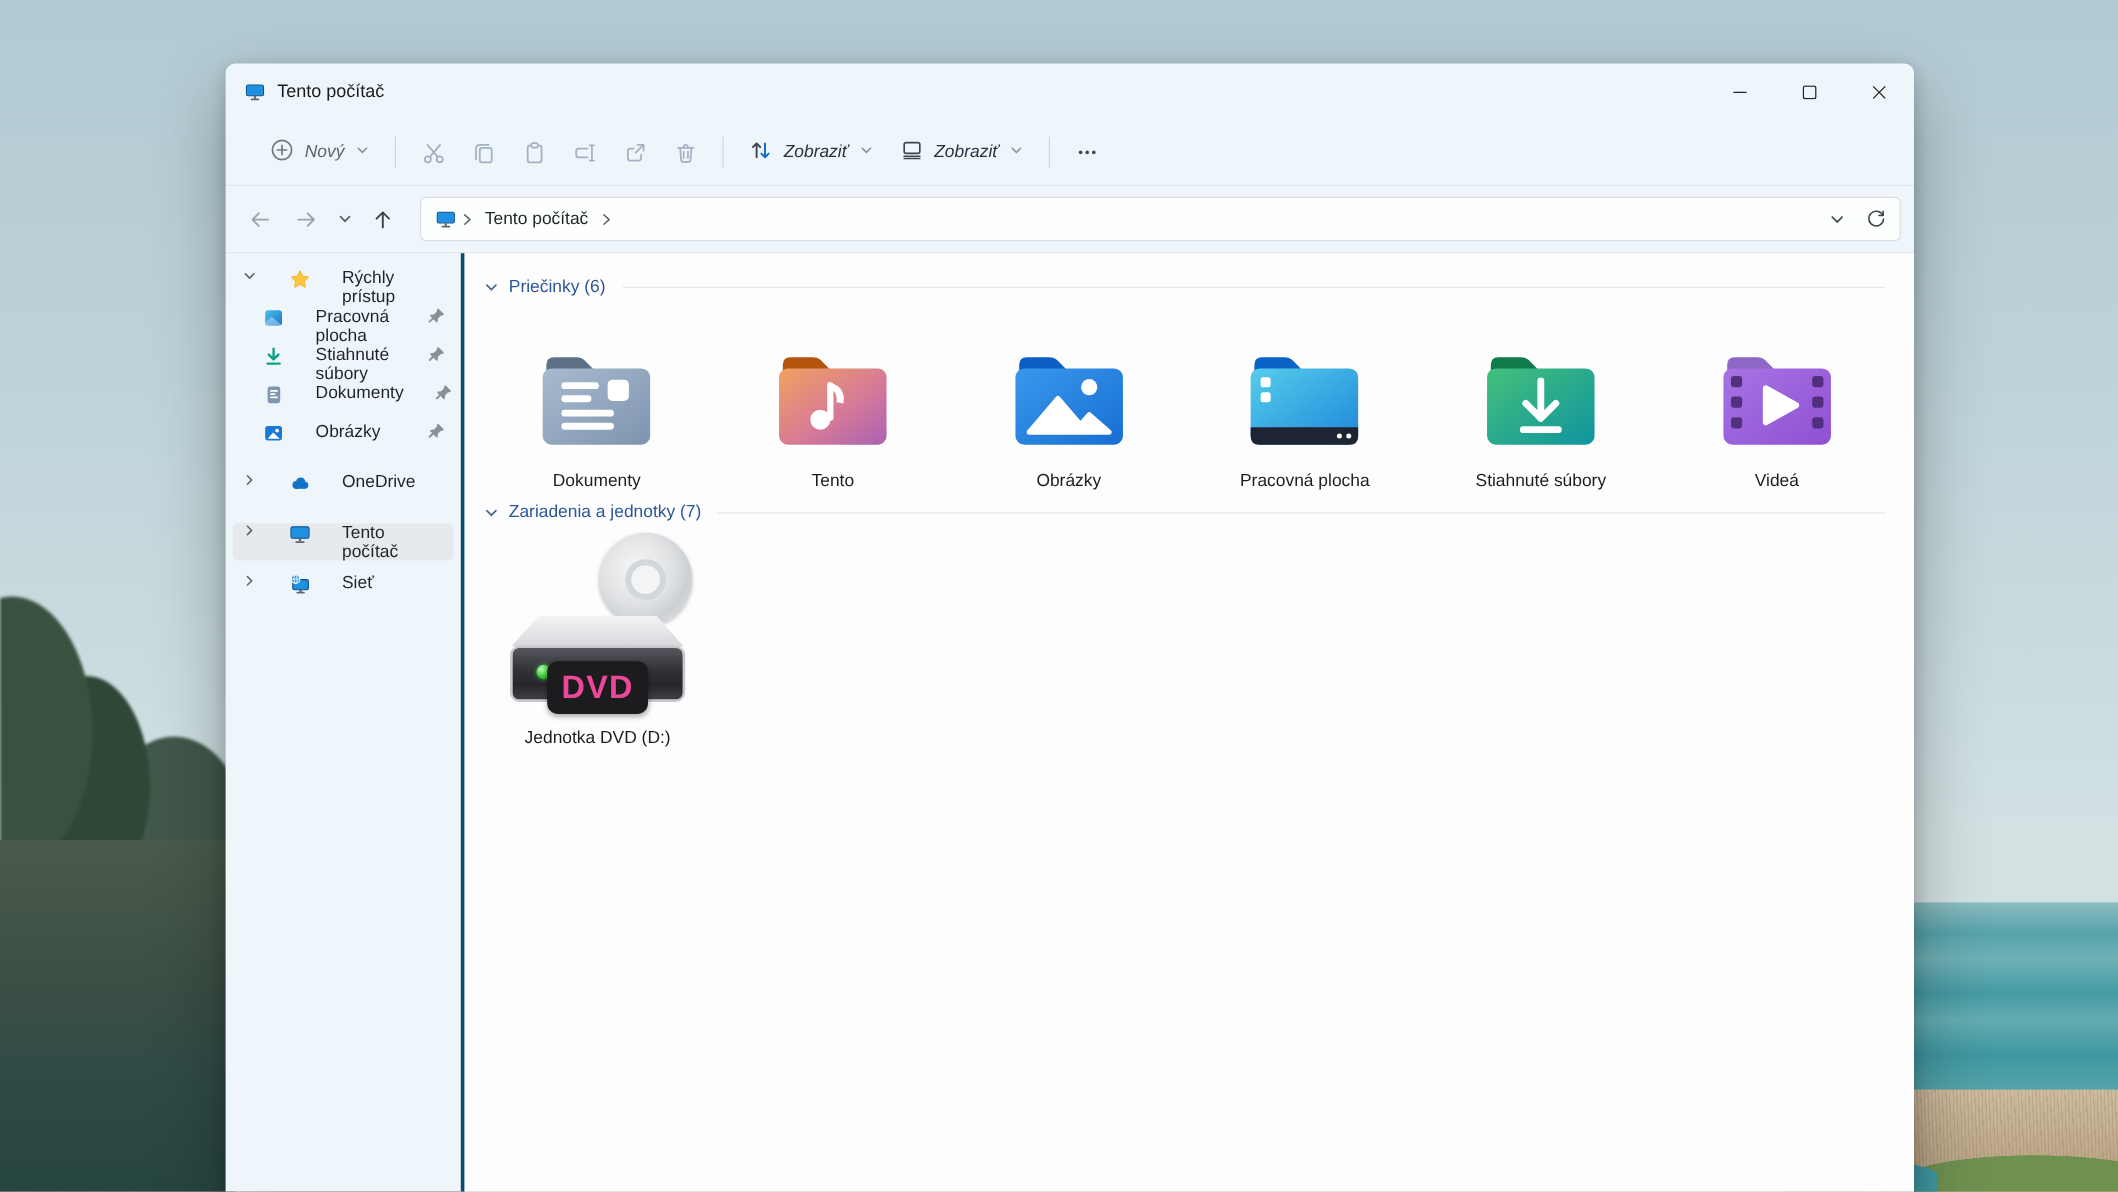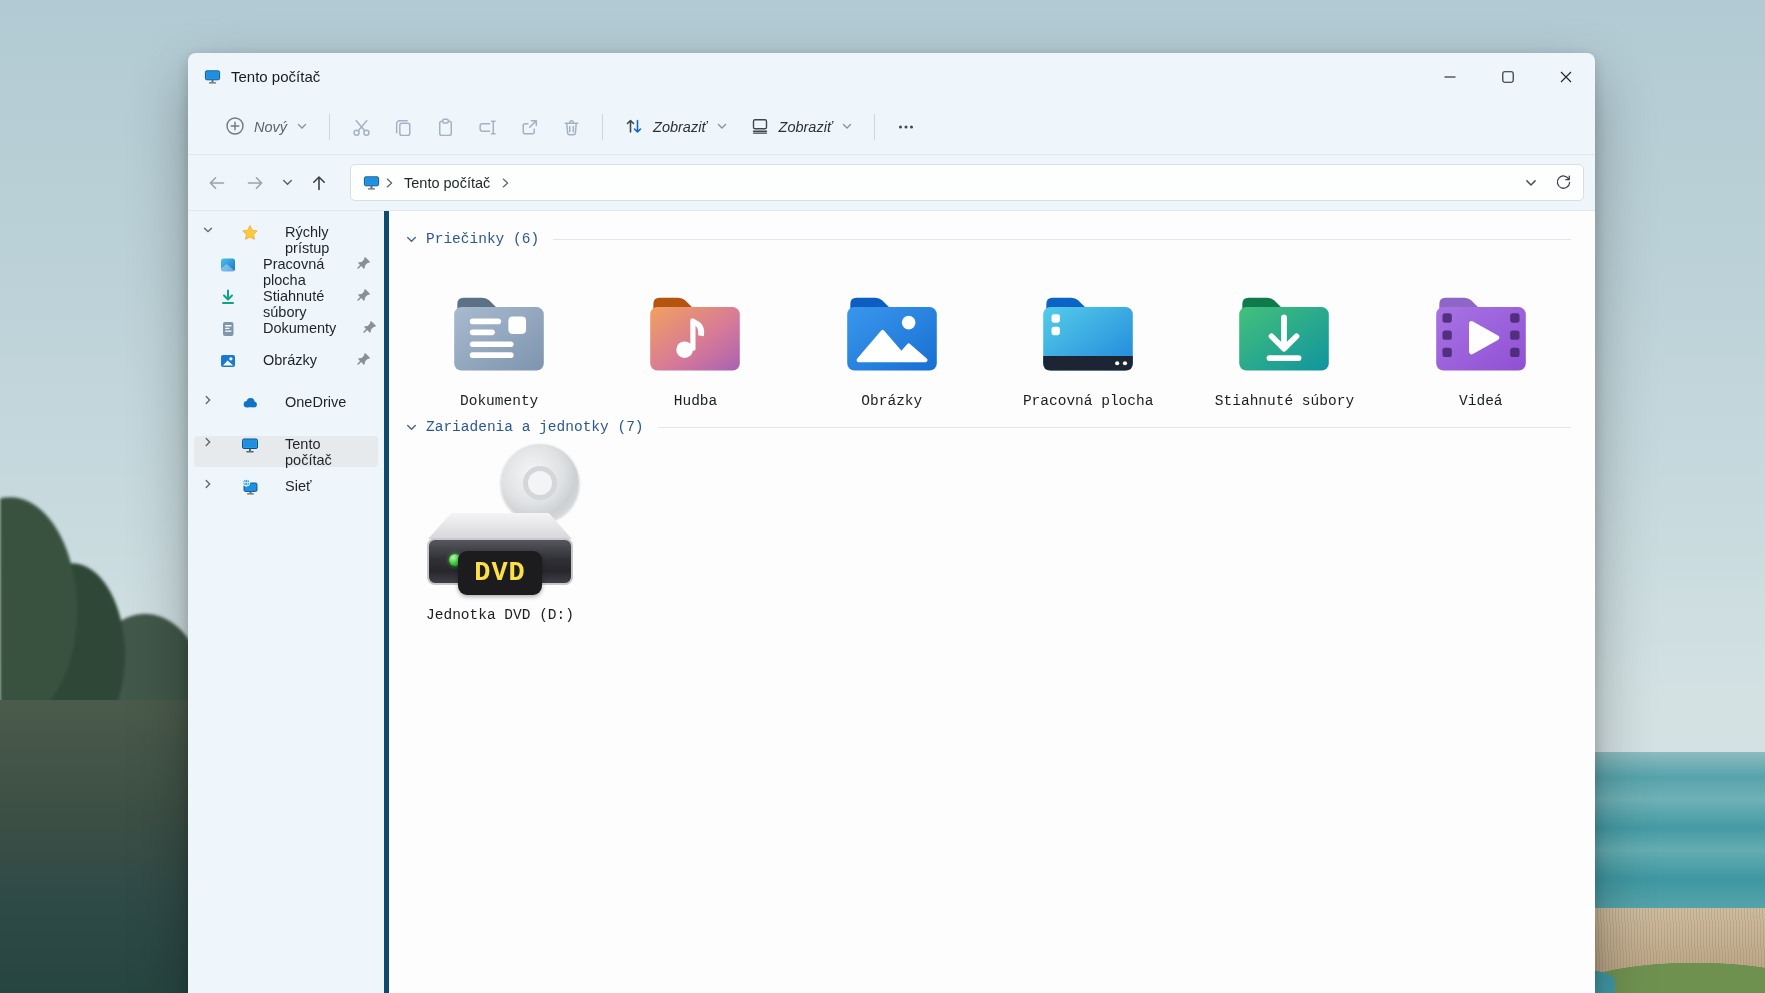"Priečinky (6)" .content { border-left: 5px solid #0c4a6e -> 3px solid #0c4a6e; font-family: Liberation Mono, monospace -> none }
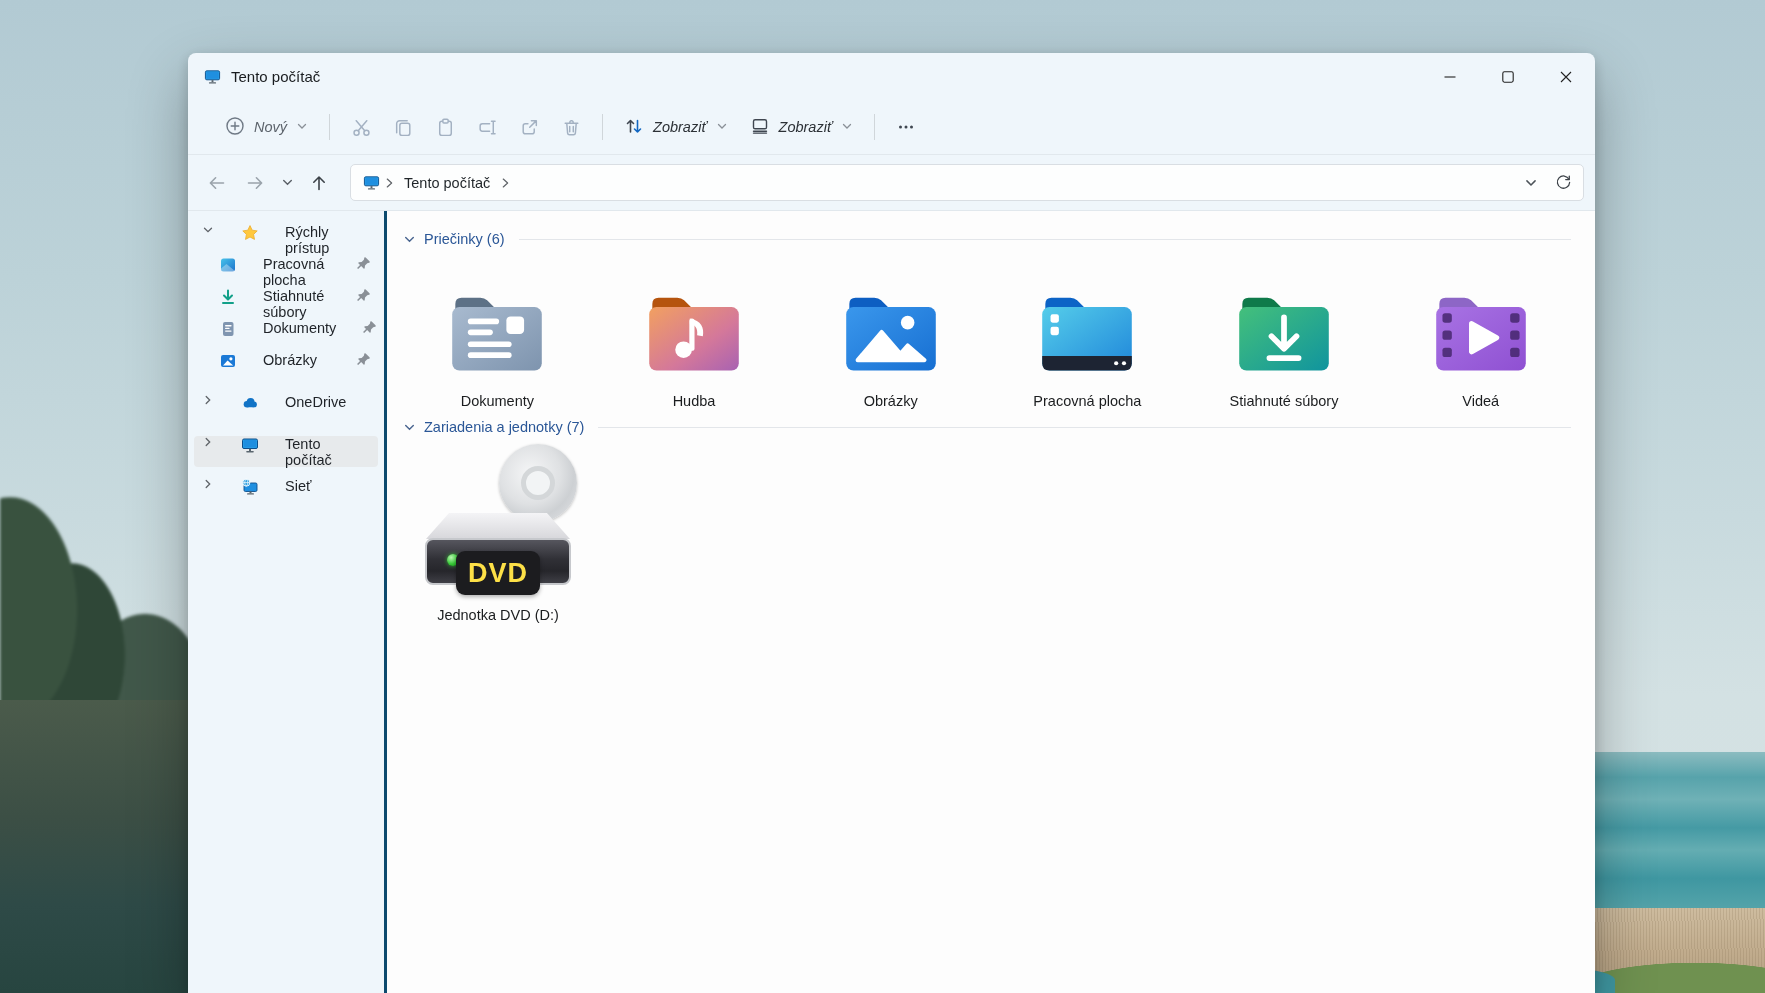"Hudba" span.lbl { text: Hudba -> Tento }
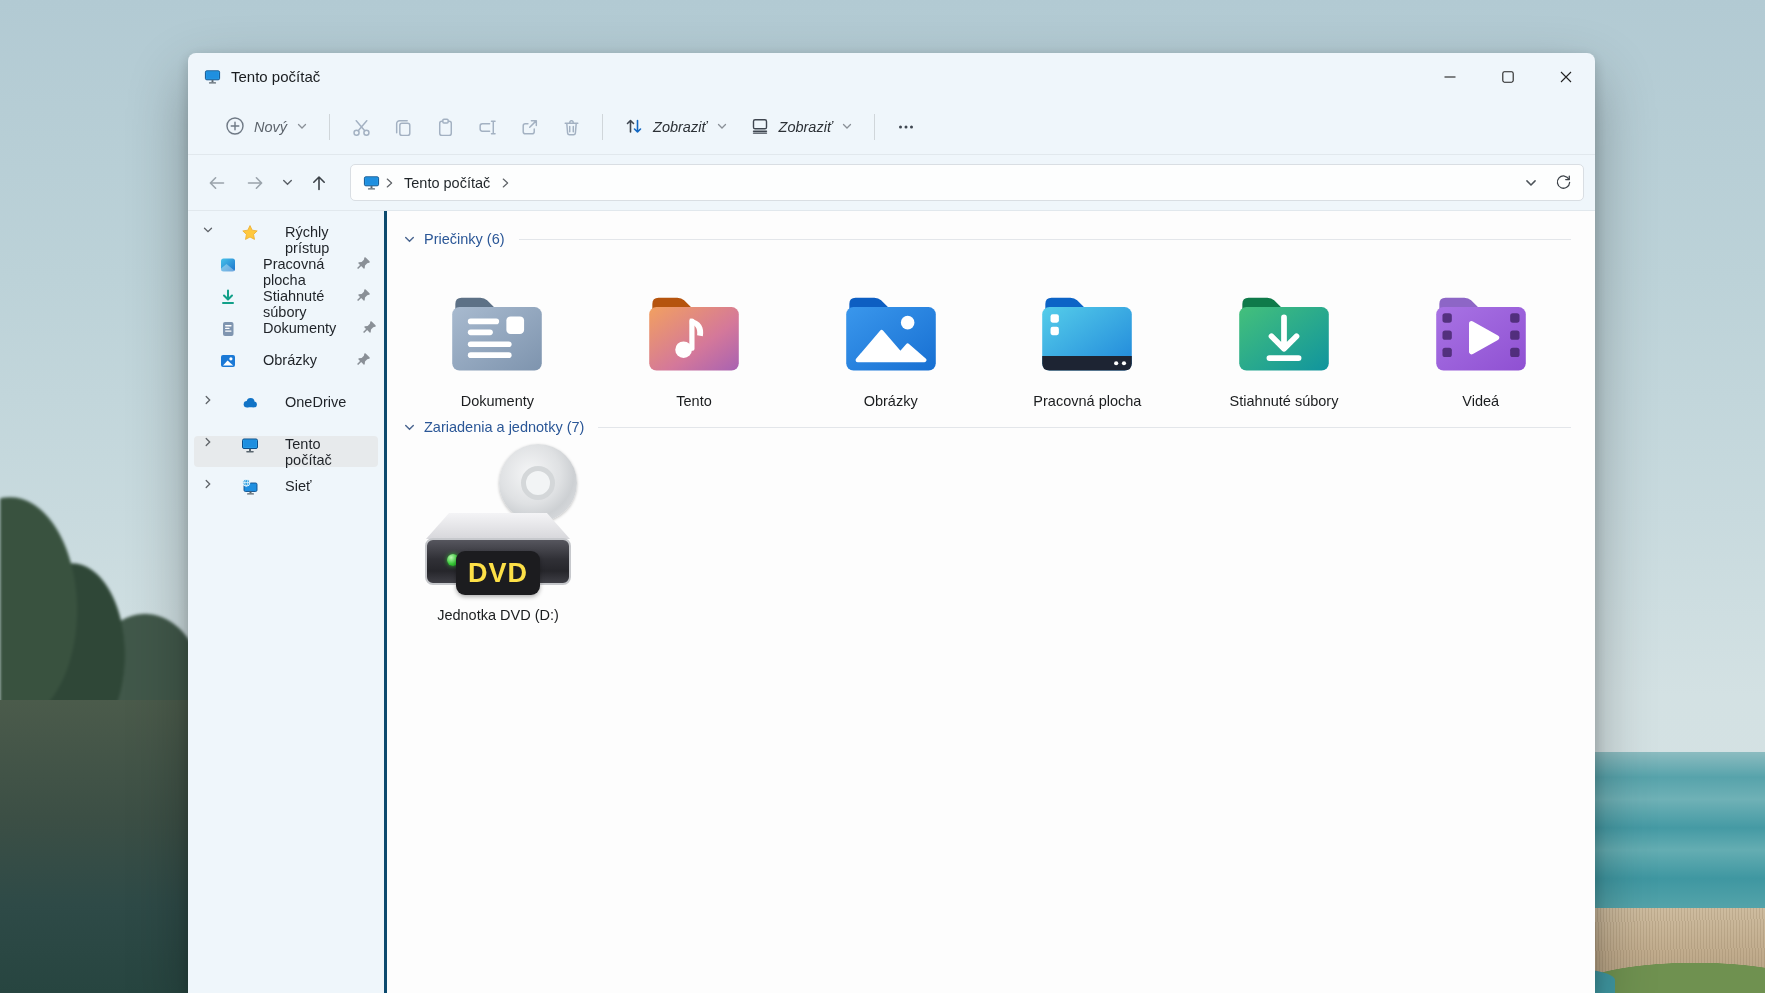"DVD" .dvd-badge { color: #fde047 -> #ec4899 }
